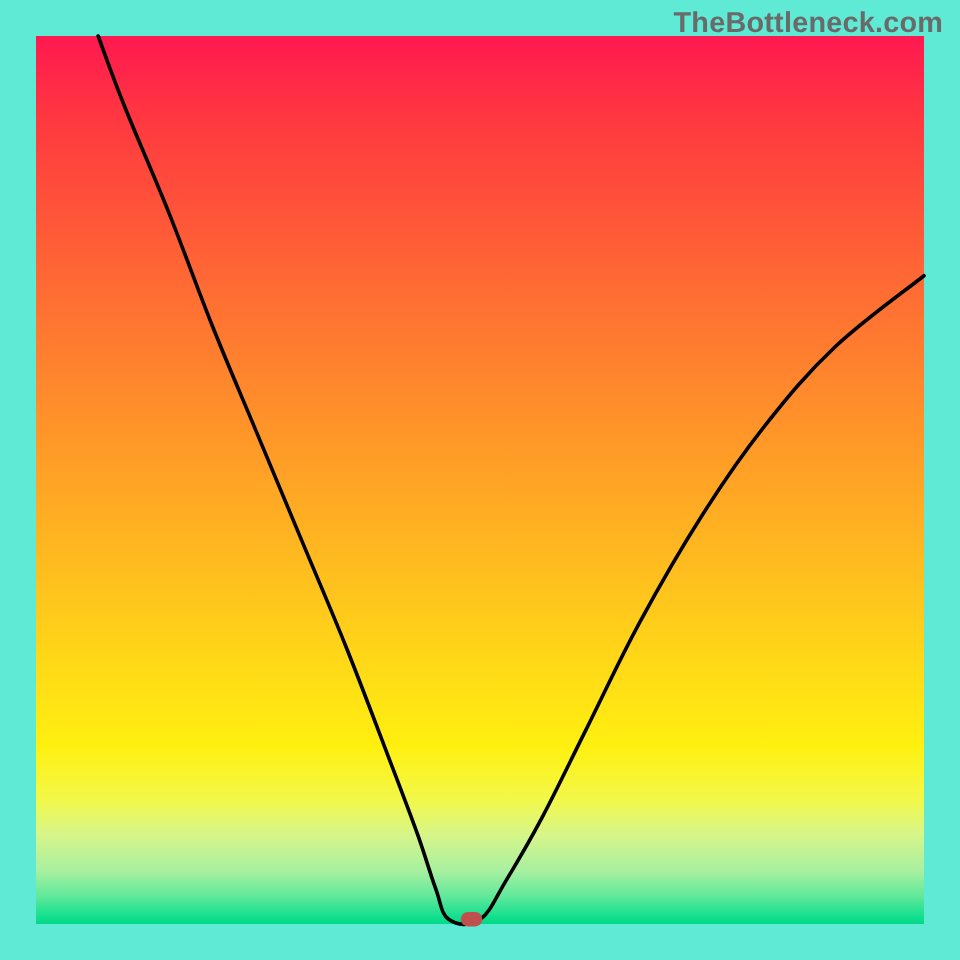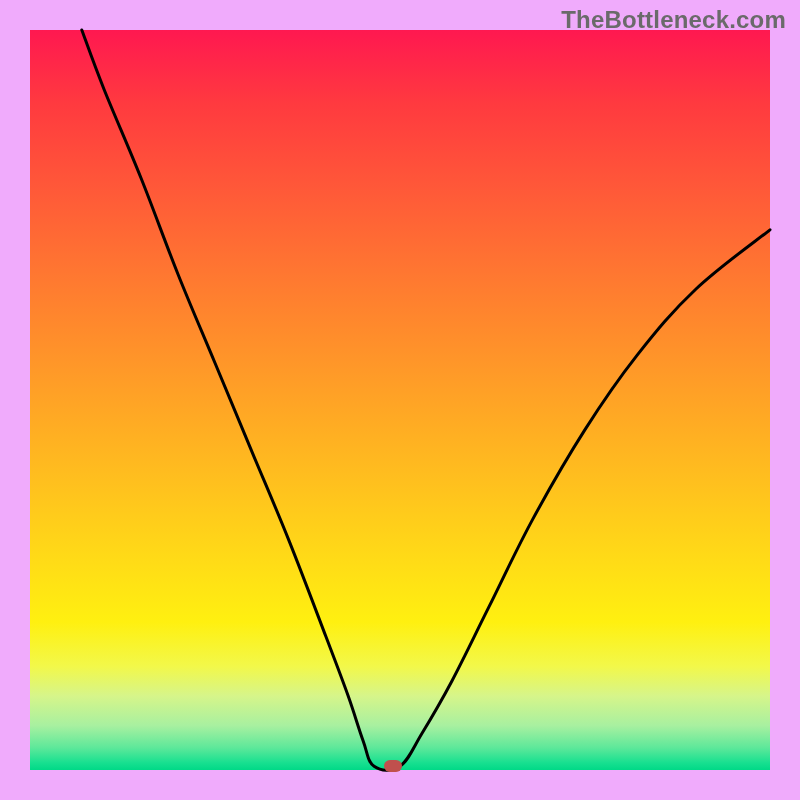"TheBottleneck.com" .frame { background: #f0abfc -> #5eead4 }
